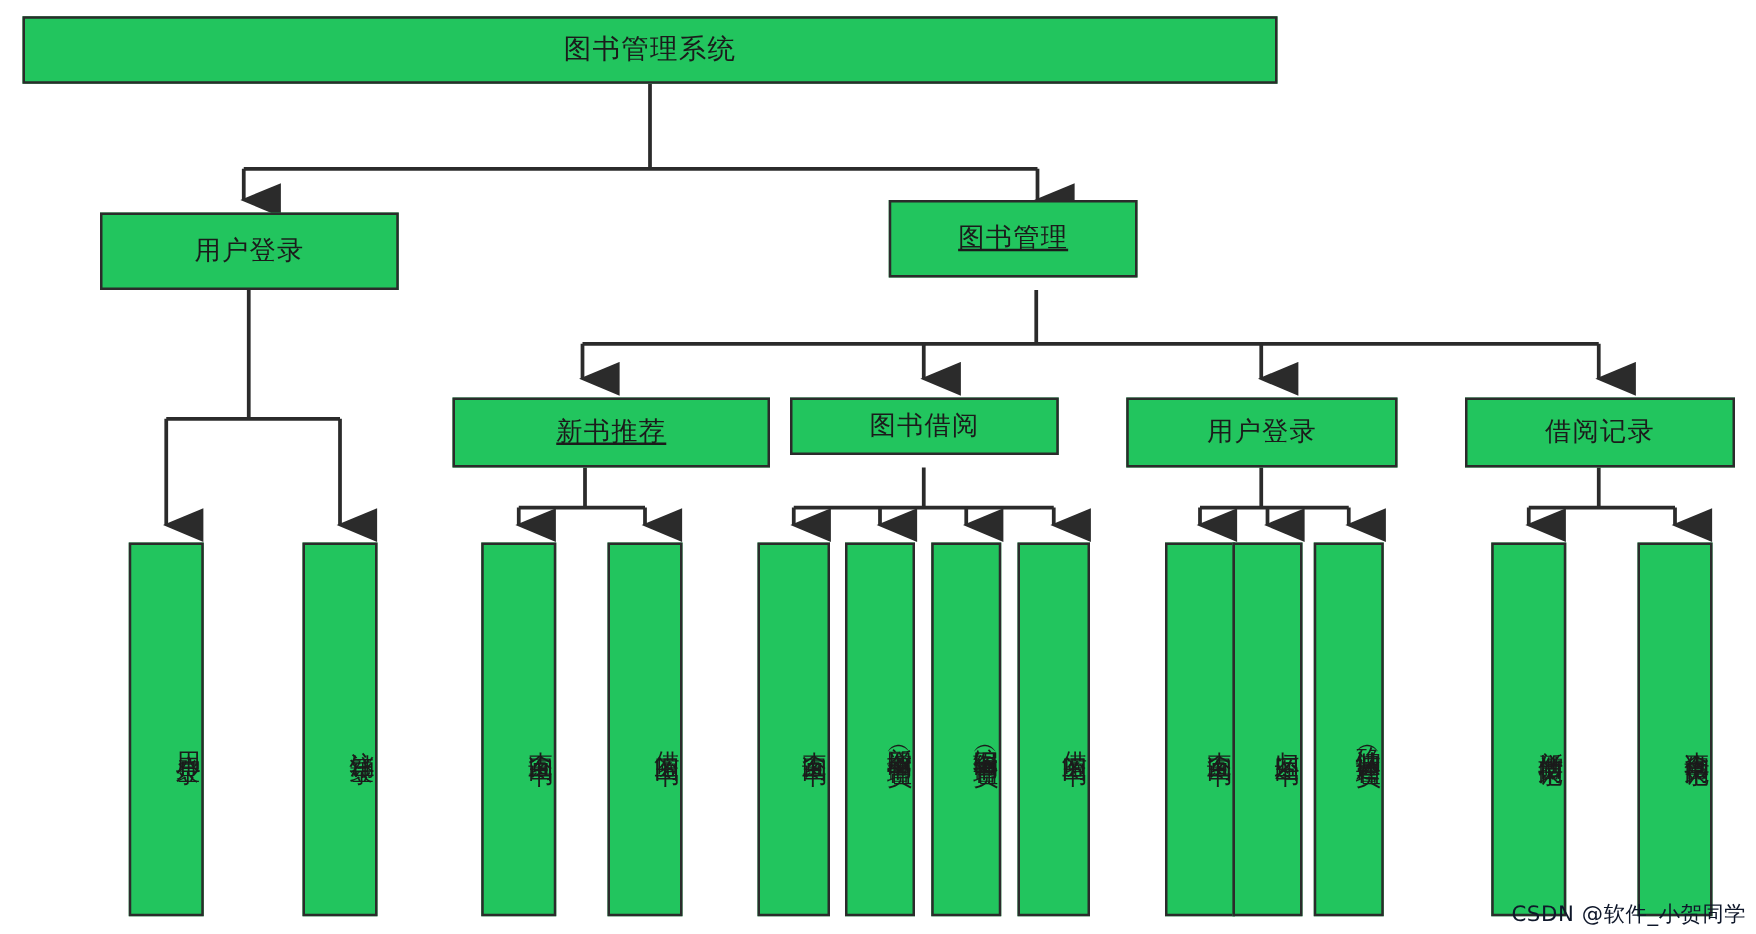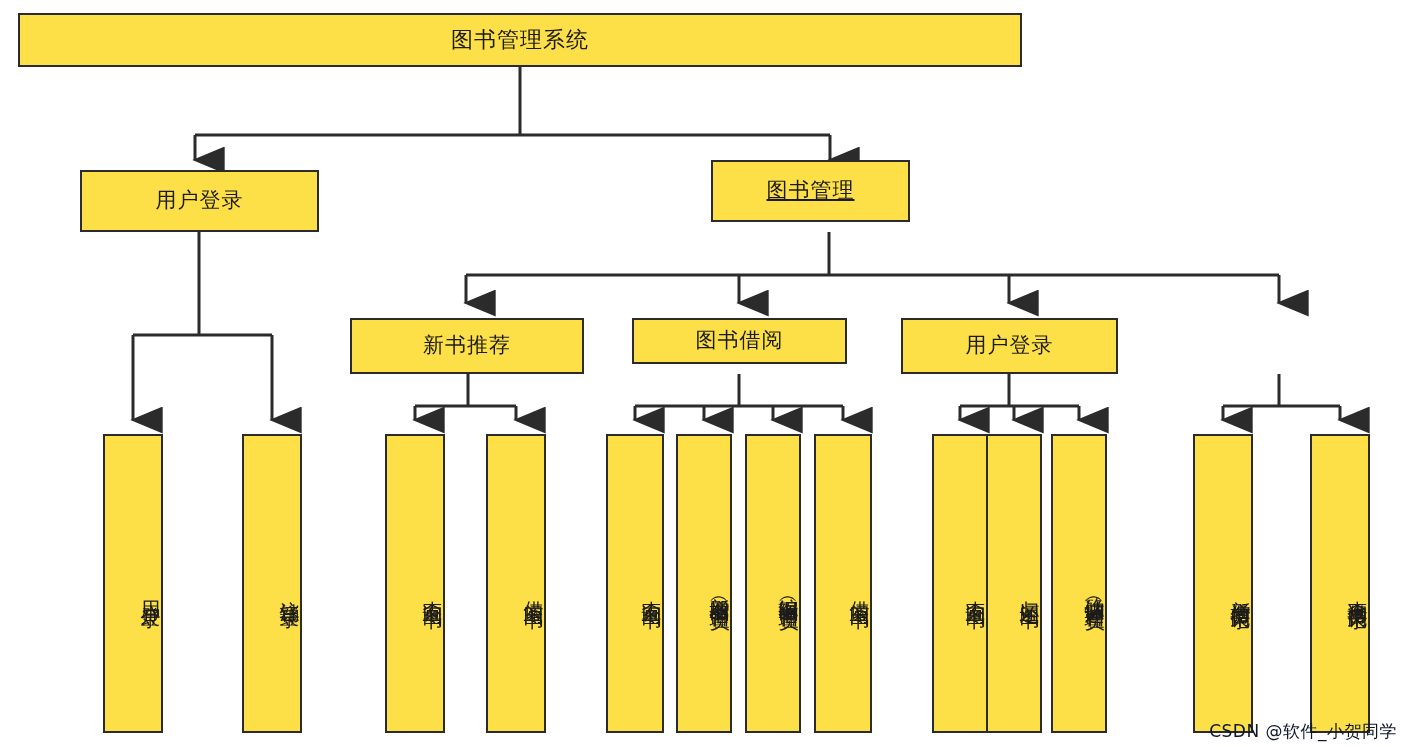"图书管理系统" .node { background: #fde047 -> #22c55e }
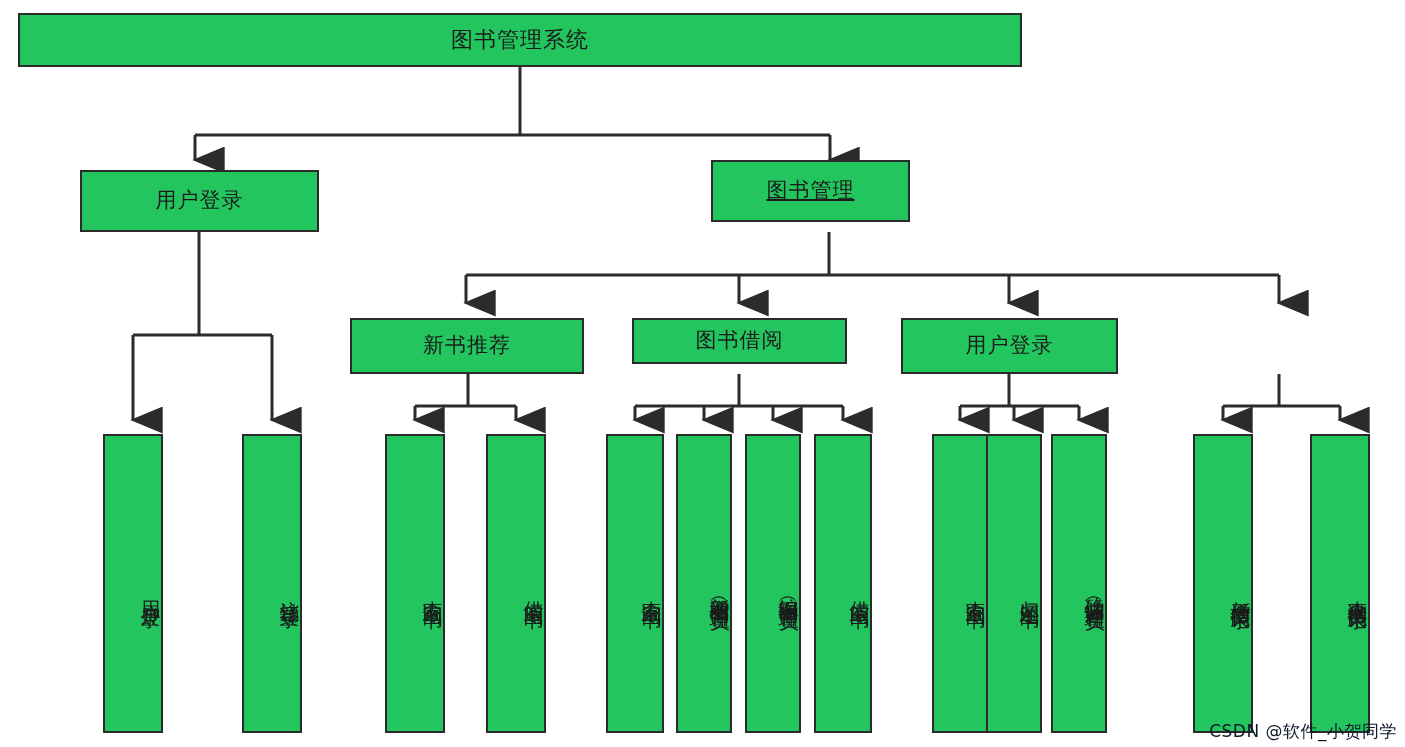"新书推荐" div.node { left: 350px -> 362px; text-decoration: none -> underline; width: 234px -> 254px }
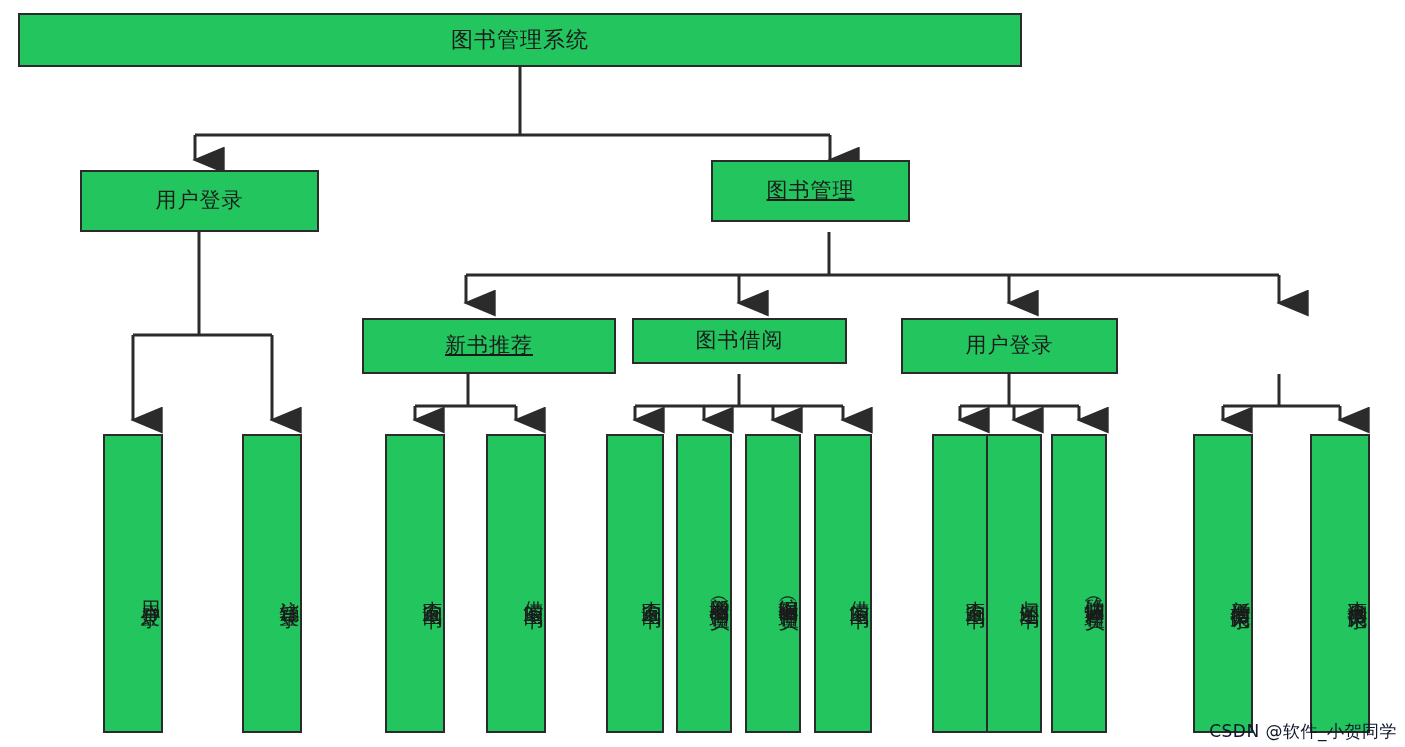"借阅记录" div.node { html: none -> <div> <span>借阅记录</span> </div> }
